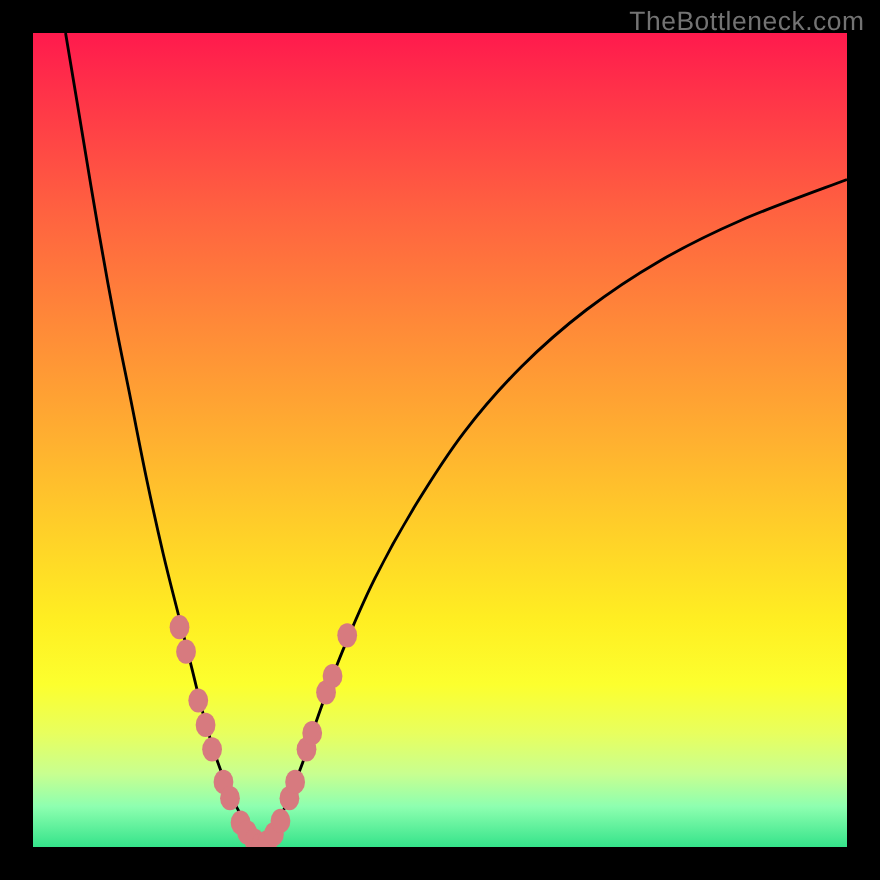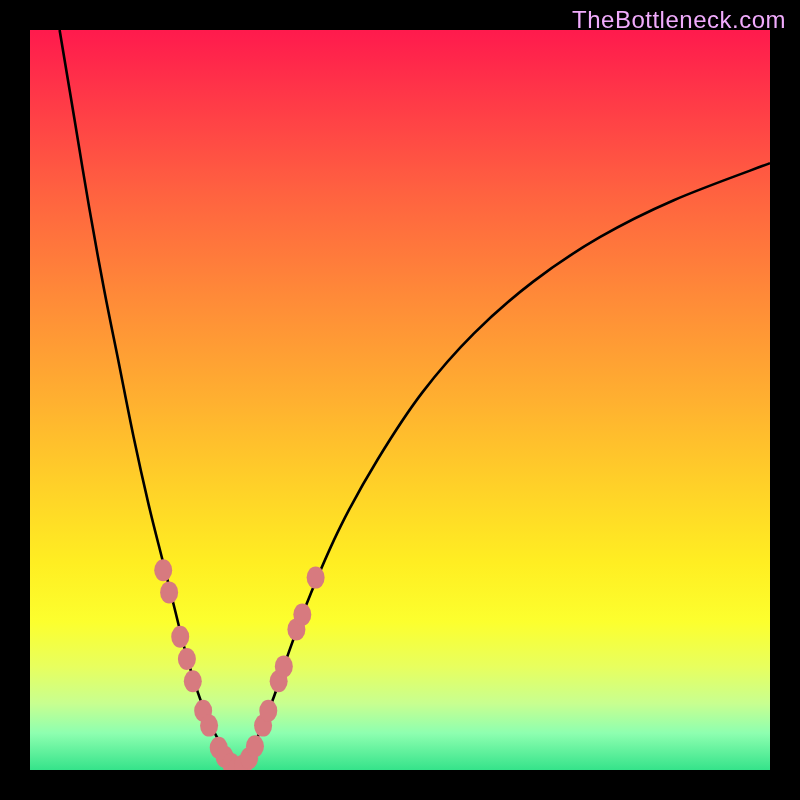"TheBottleneck.com" .watermark { color: #f0abfc -> #737373 }
